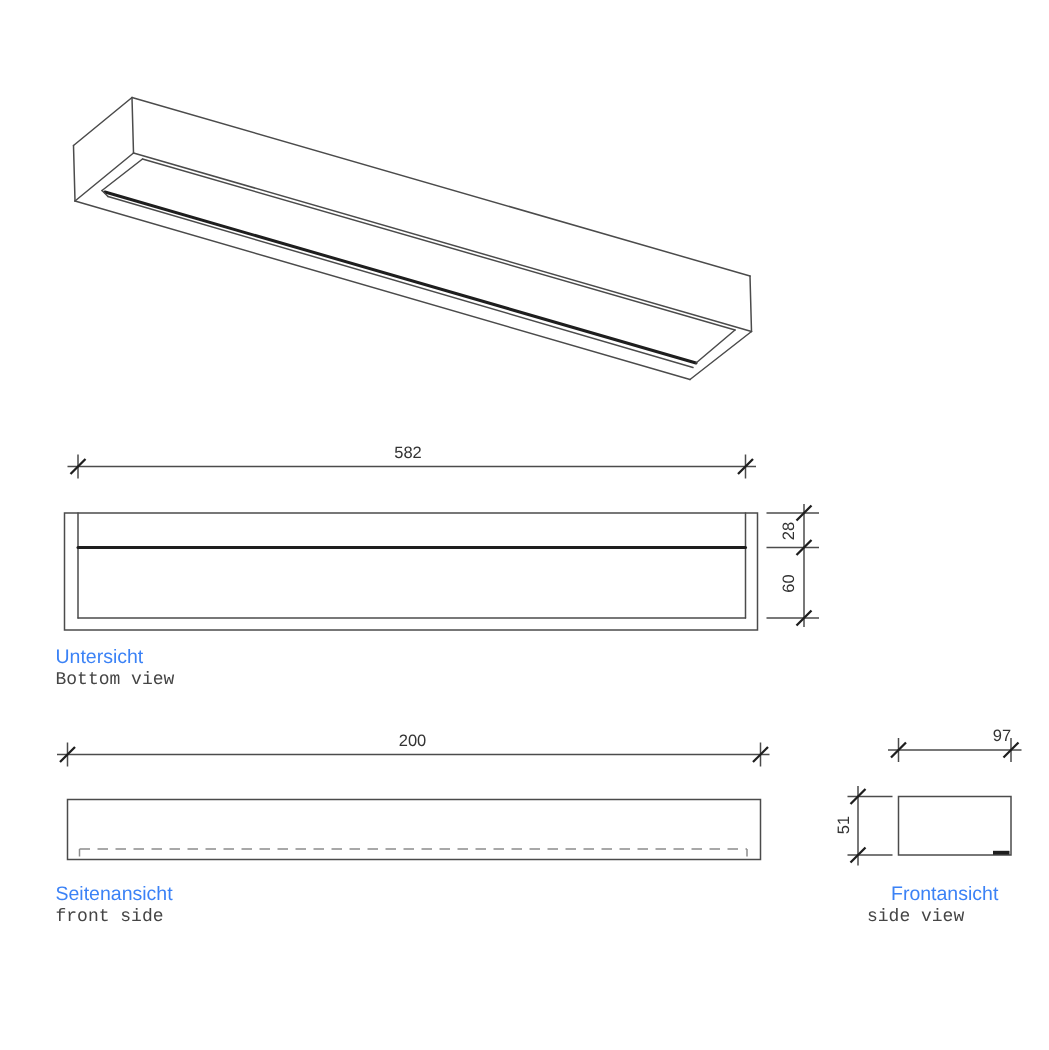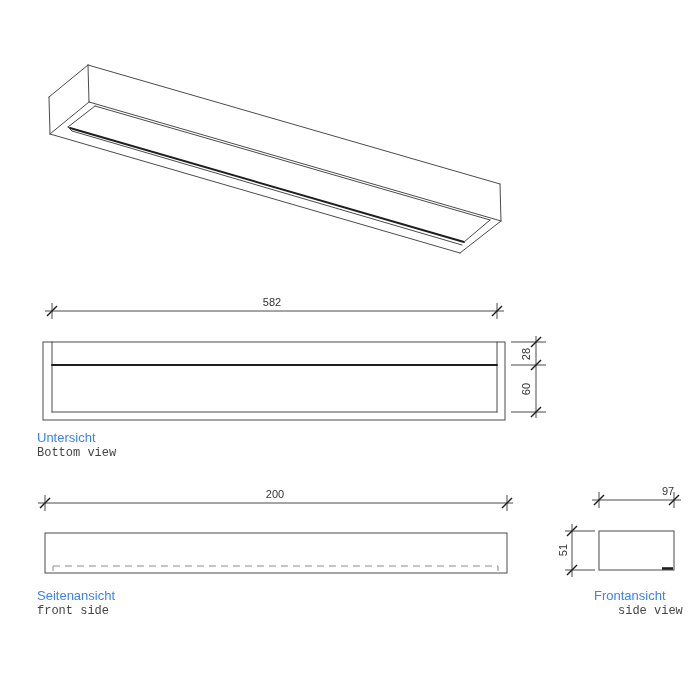"side view" span.view-sublabel { left: 618px -> 578px }
